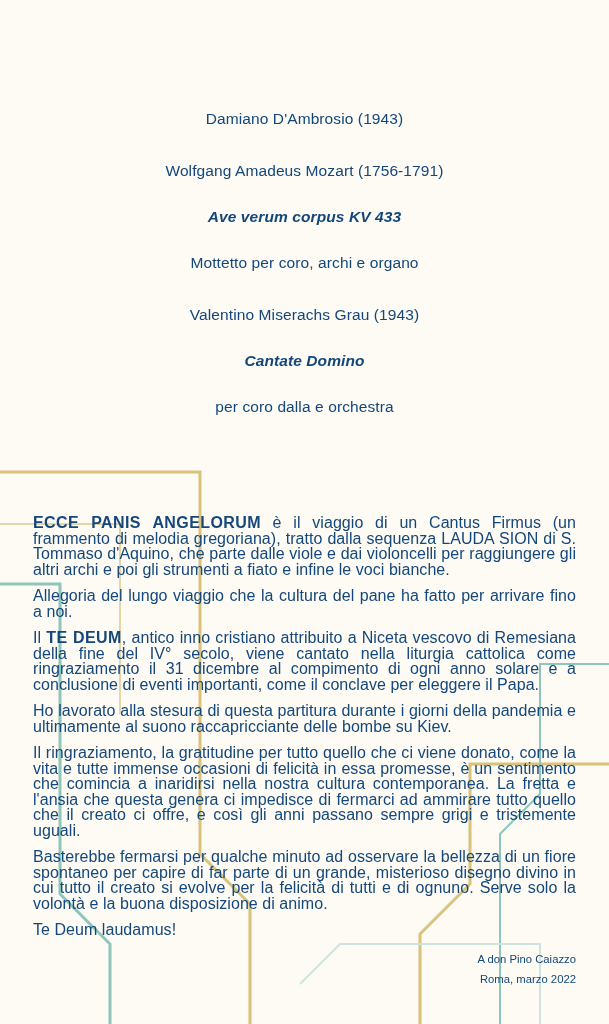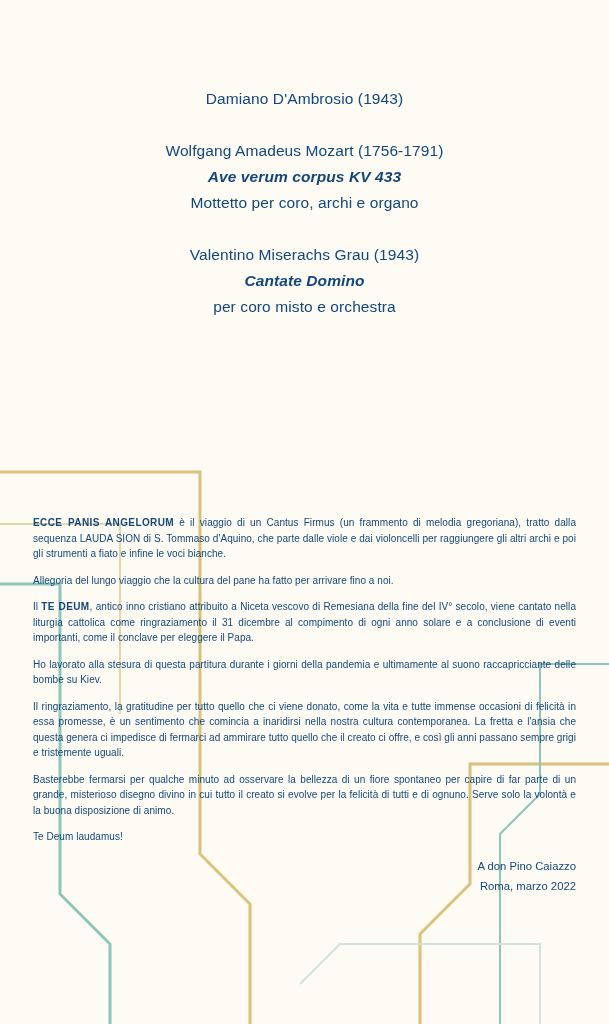"Damiano D'Ambrosio (1943)" .blk .ln { margin-top: none -> 20px }
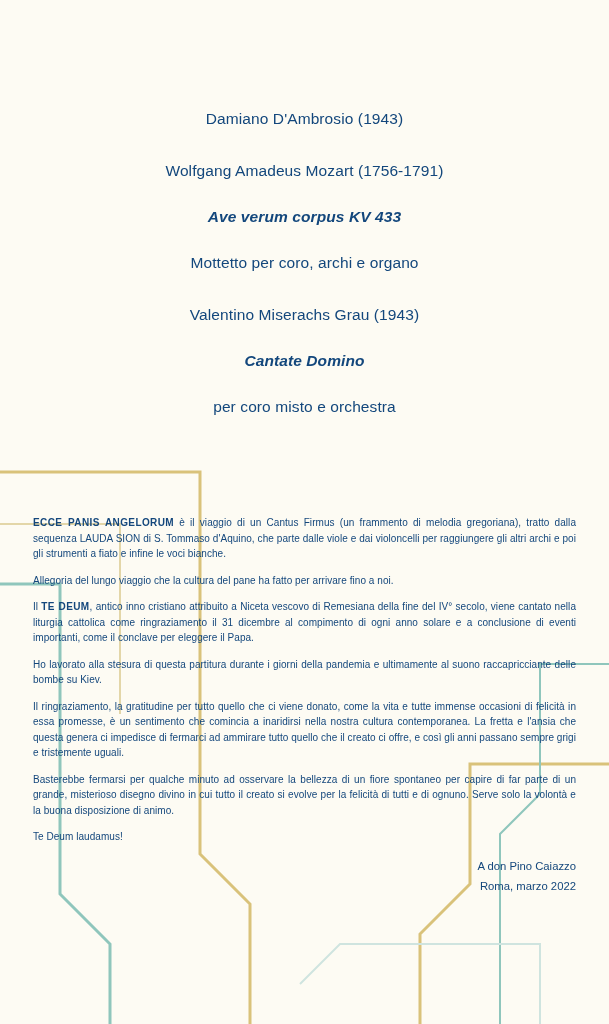"per coro misto e orchestra" div.ln { text: misto -> dalla }
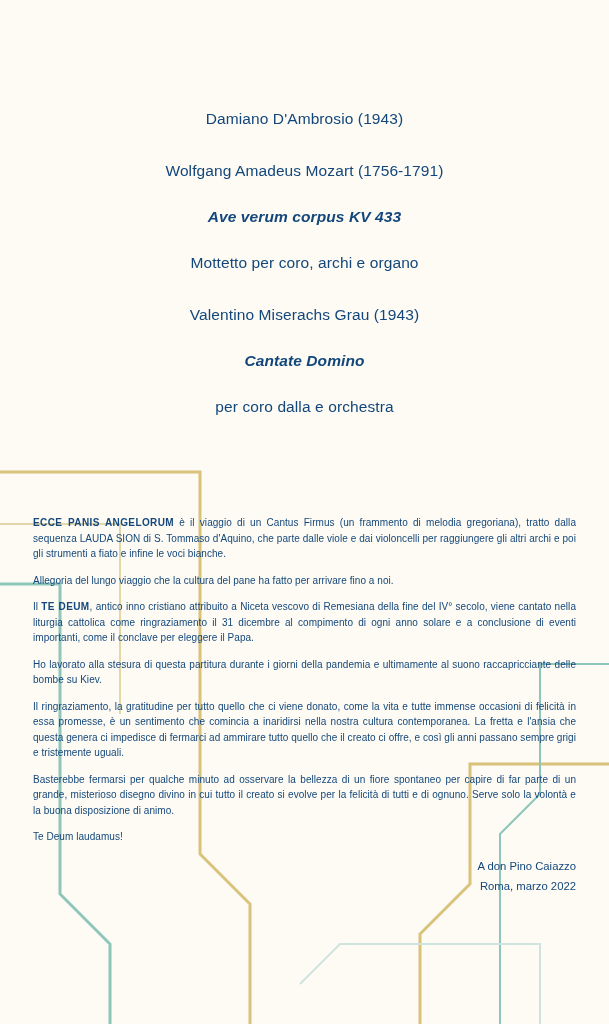"ECCE PANIS ANGELORUM è il" .notes p { font-size: 10px -> 16px }
